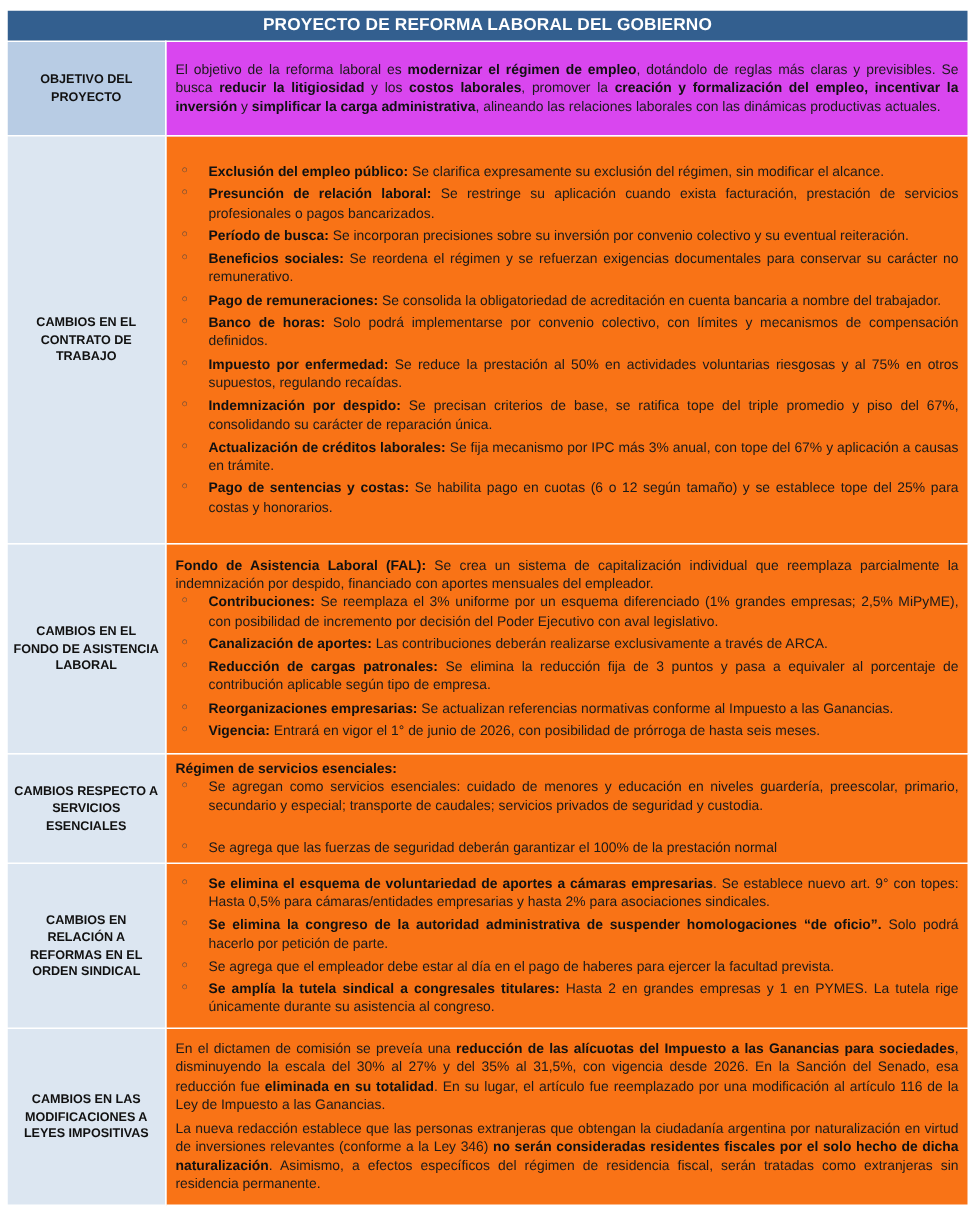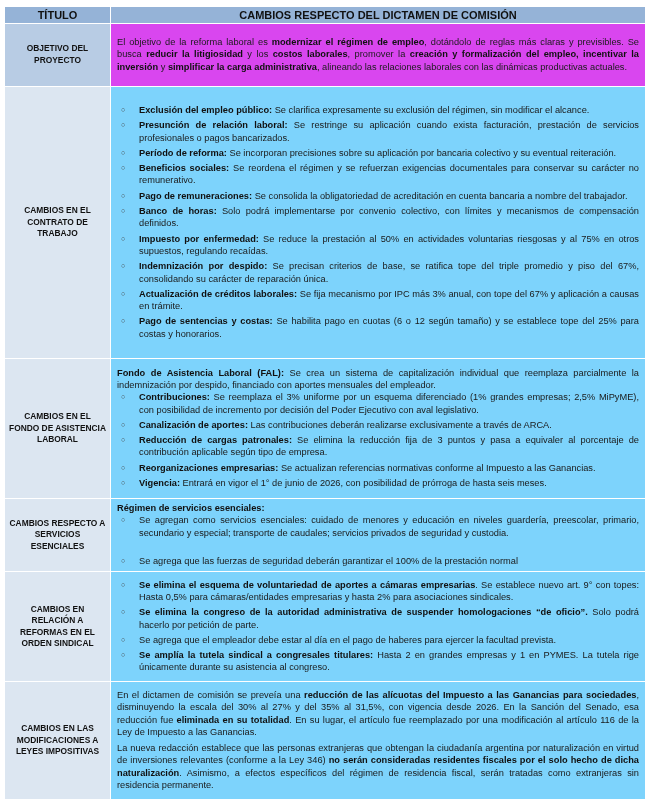"PROYECTO DE REFORMA LABORAL DEL" tr { html: none -> <tr> <th>PROYECTO DE REFORMA LABORAL DEL GOBIERNO</th> </tr> }
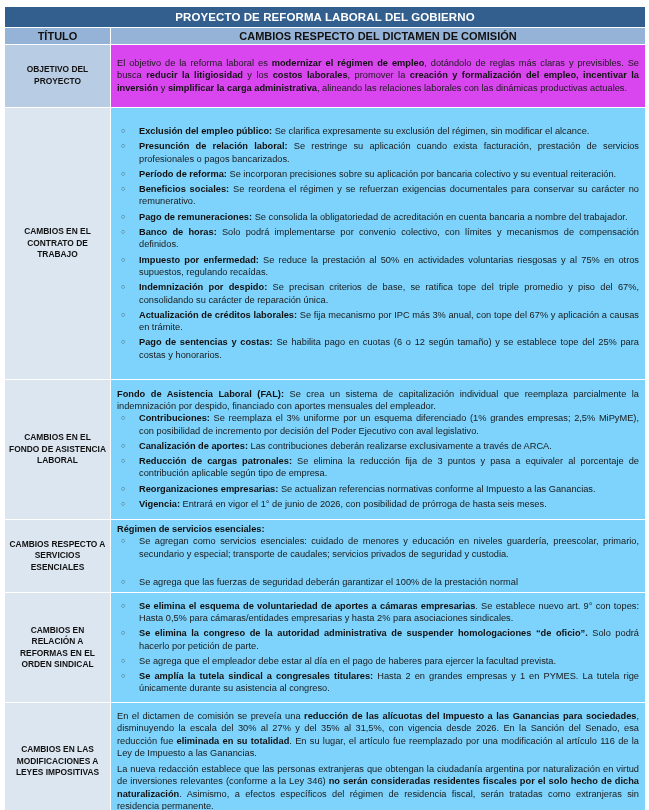"TÍTULO" tr { html: <tr> <th>TÍTULO</th> <th>CAMBIOS RESPECTO DEL DICTAMEN DE COMISIÓN</th> </tr> -> none }
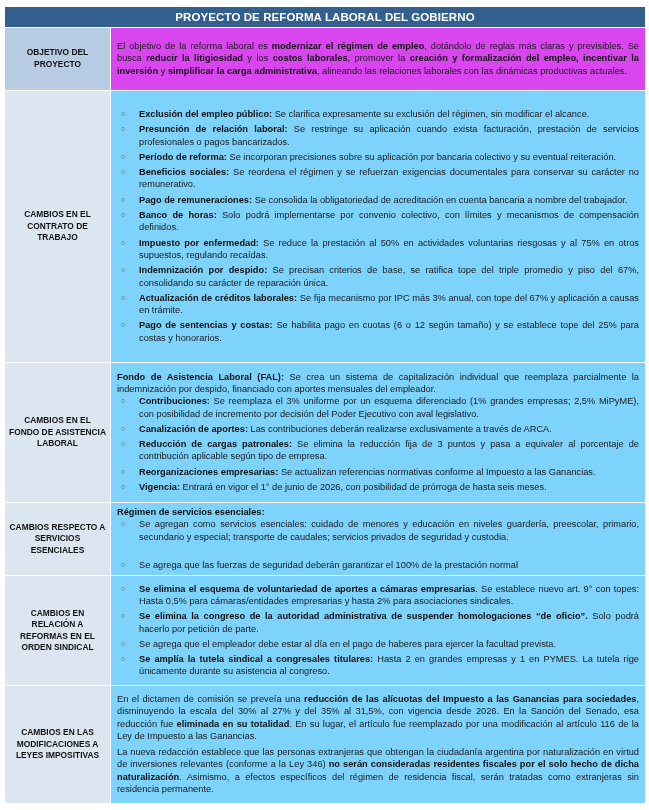"Exclusión del empleo público: Se" .content { background: #7dd3fc -> #f97316 }
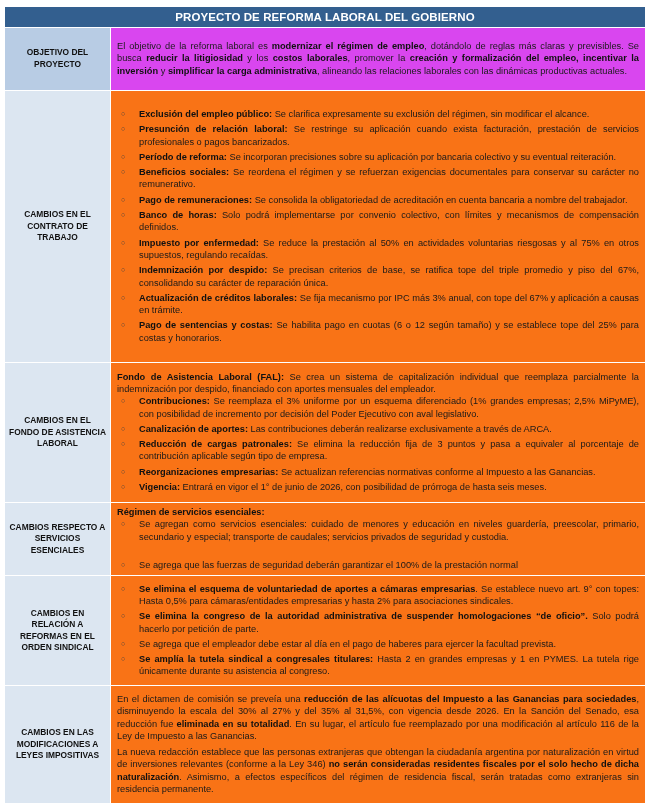"Período de reforma:" b { text: reforma -> busca }
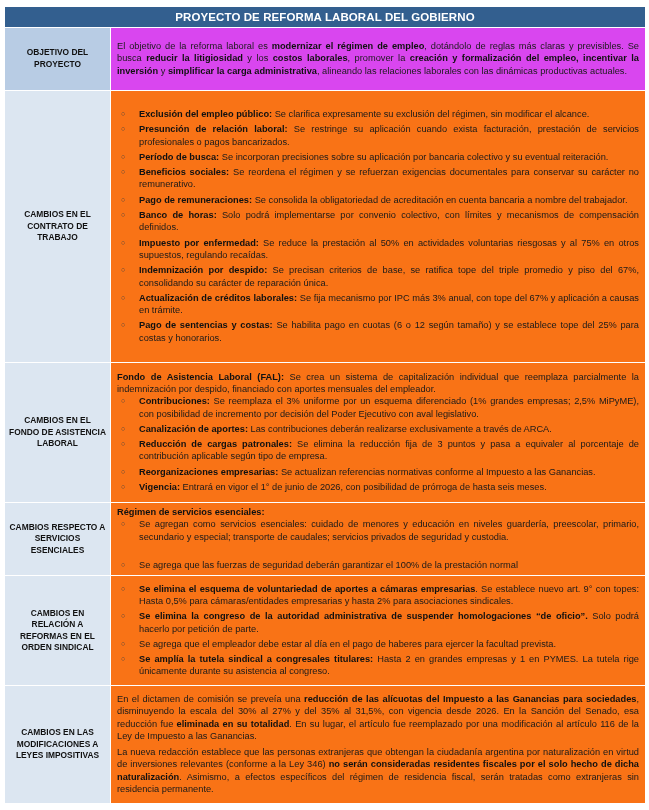"Se incorporan precisiones sobre su" span { text: aplicación por bancaria -> inversión por convenio }
